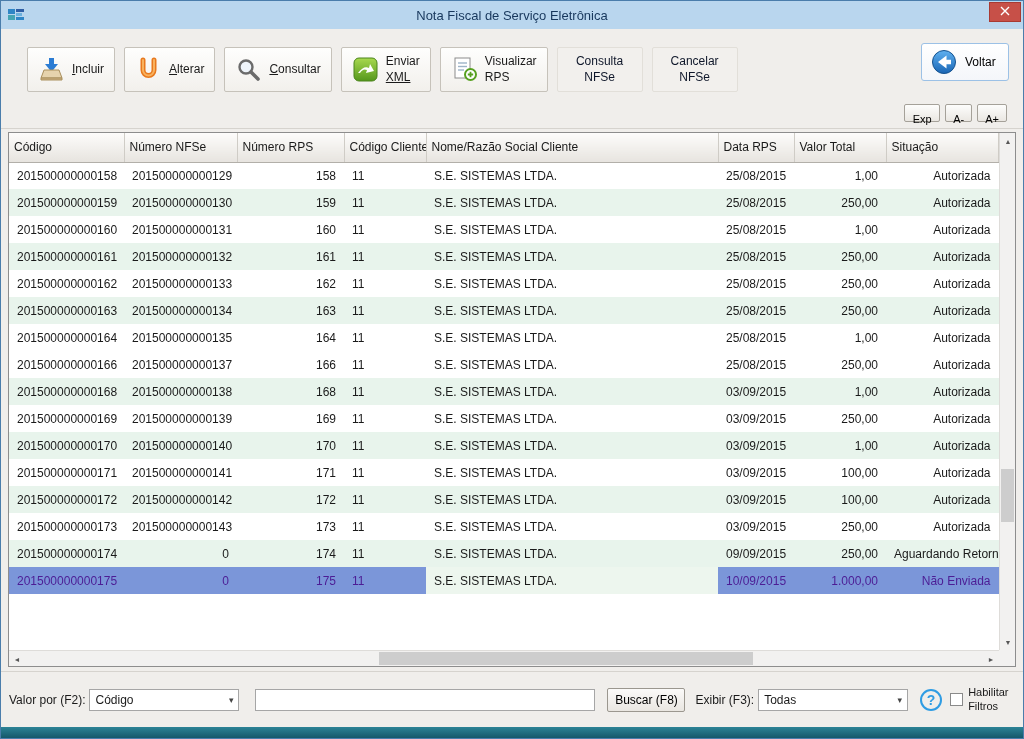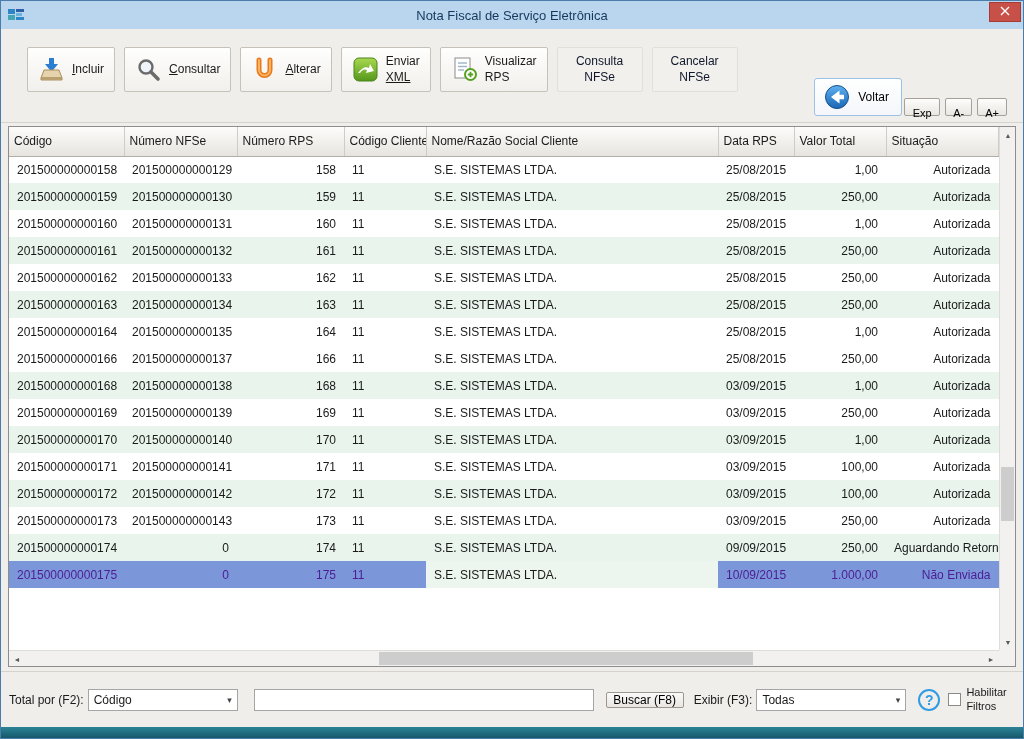"Consultar" button.tb-btn { order: before "Alterar" -> after "Alterar" }
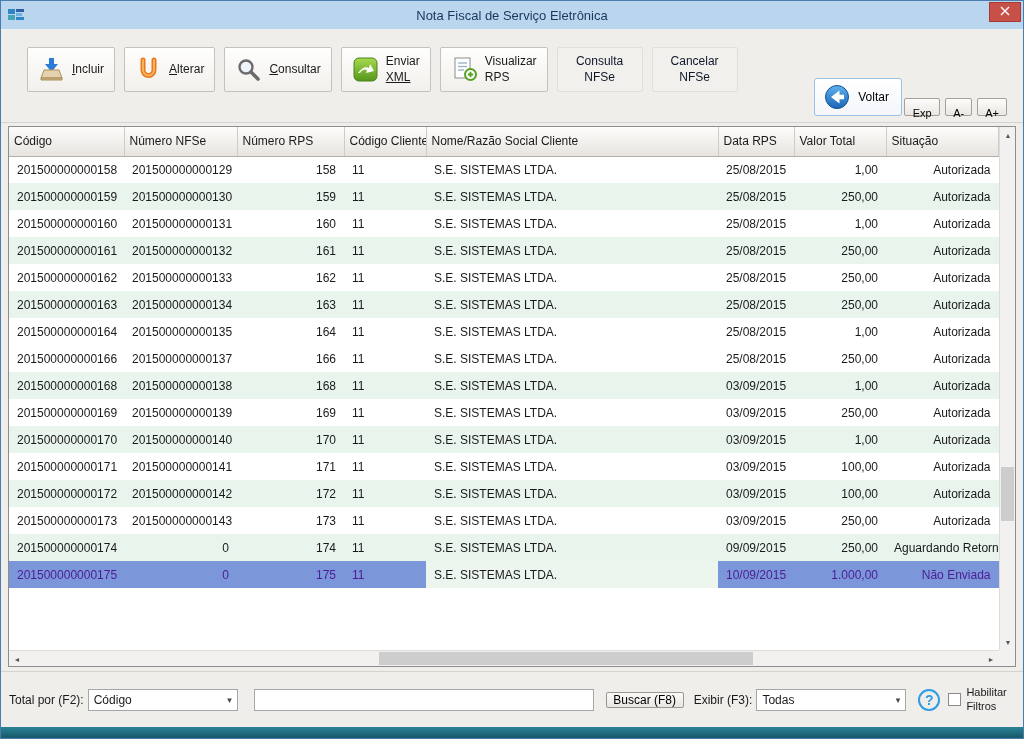"Voltar" .tb-right { flex-direction: row -> column; gap: 2px -> 23px }
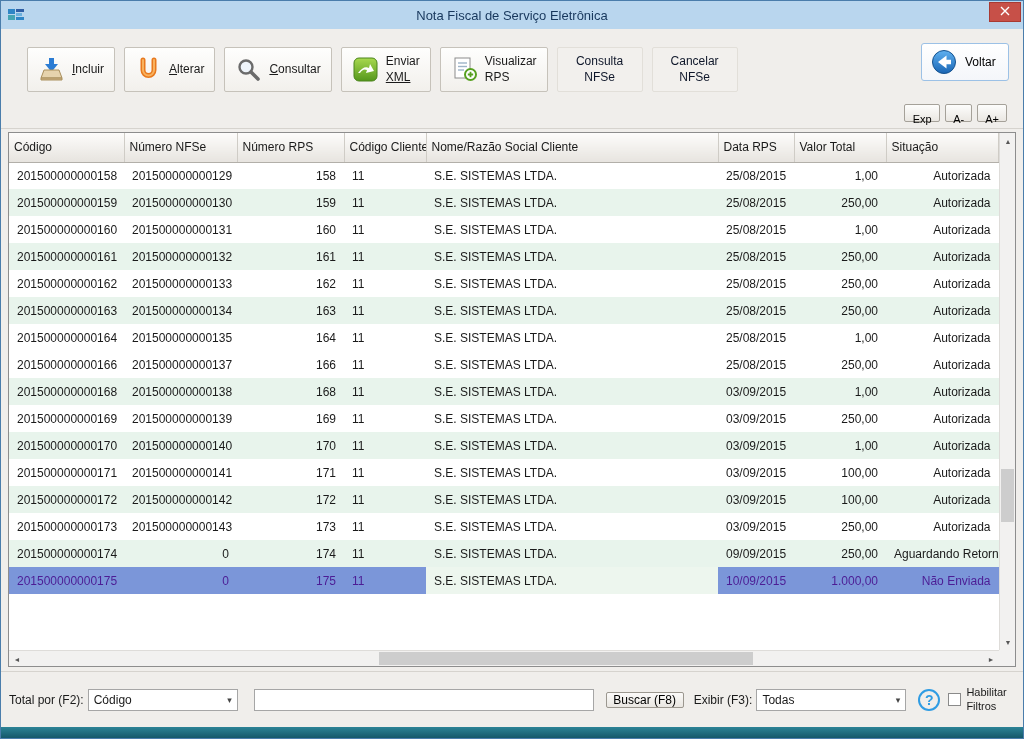"Total por (F2):" span.f-label { text: Total -> Valor }
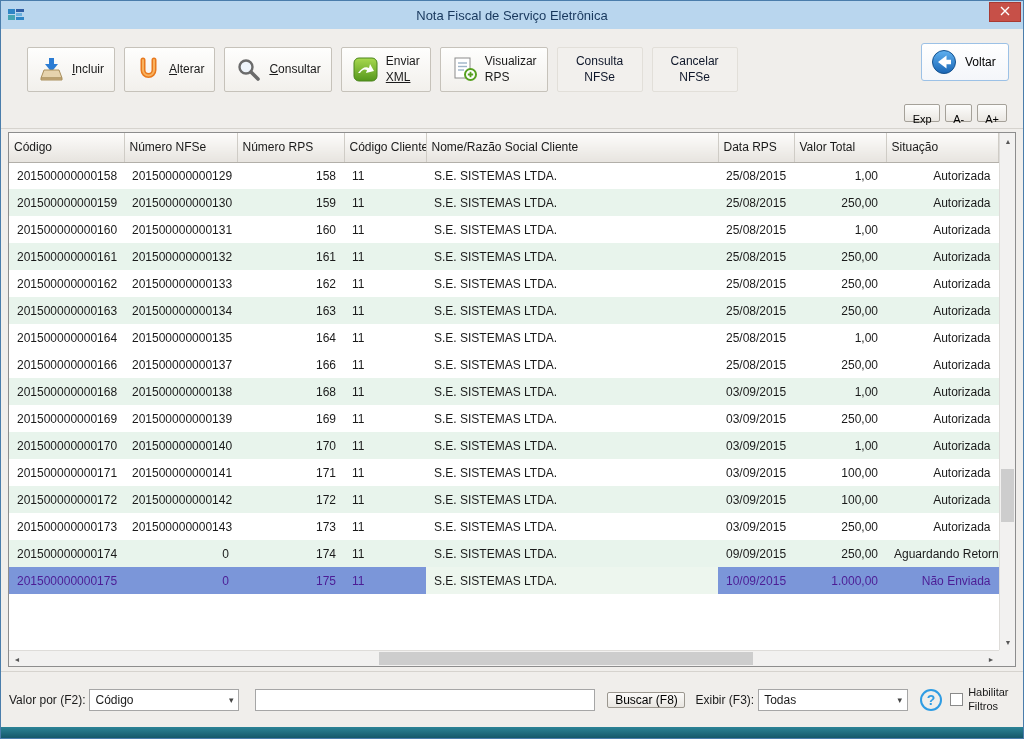"Buscar (F8)" .f-btn { height: 16px -> 24px }
